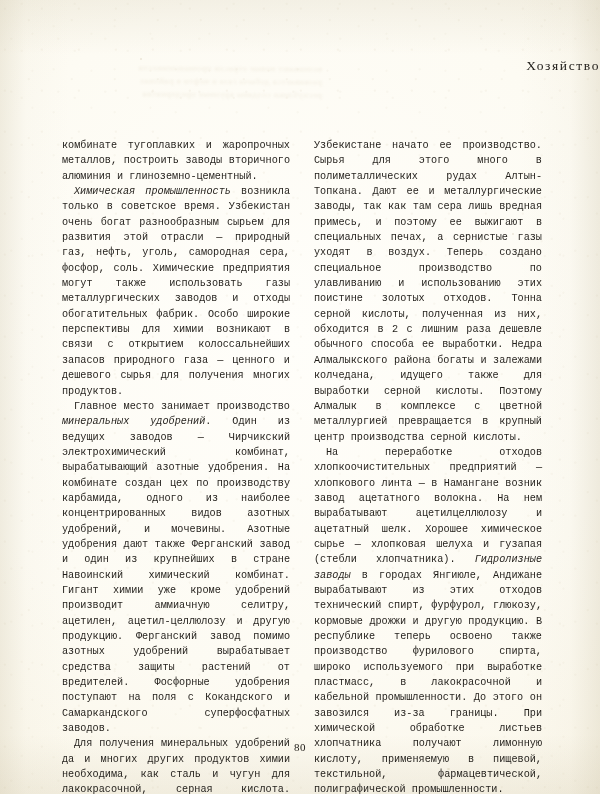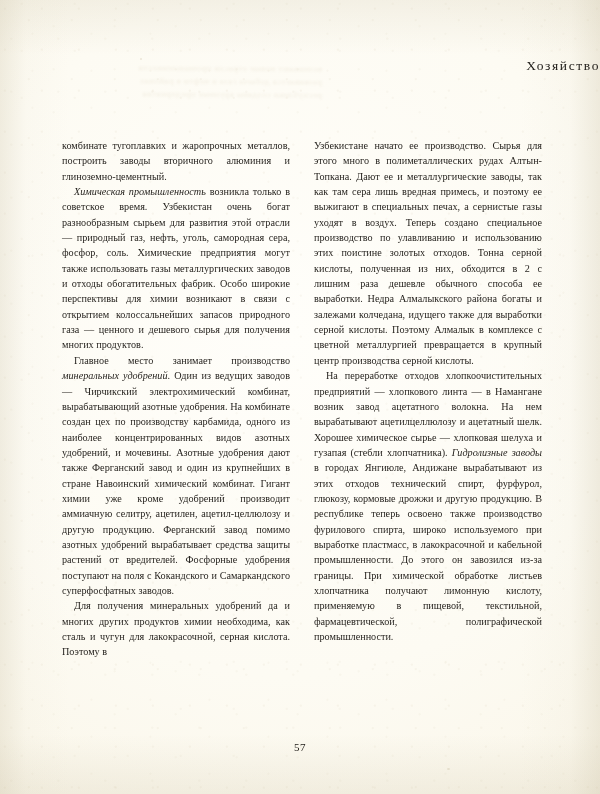"комбинате тугоплавких и жаропрочных" .columns { font-family: none -> Liberation Mono, monospace }
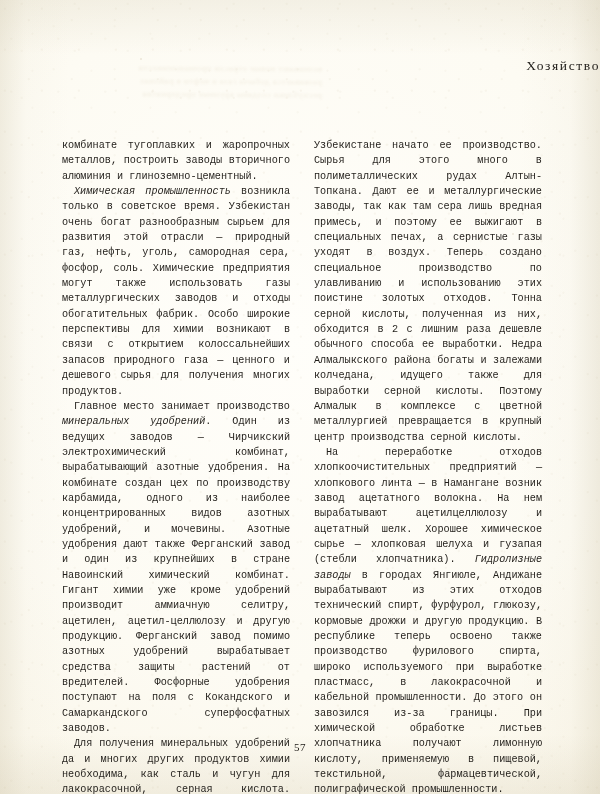"57" div.folio { text: 57 -> 80 }
